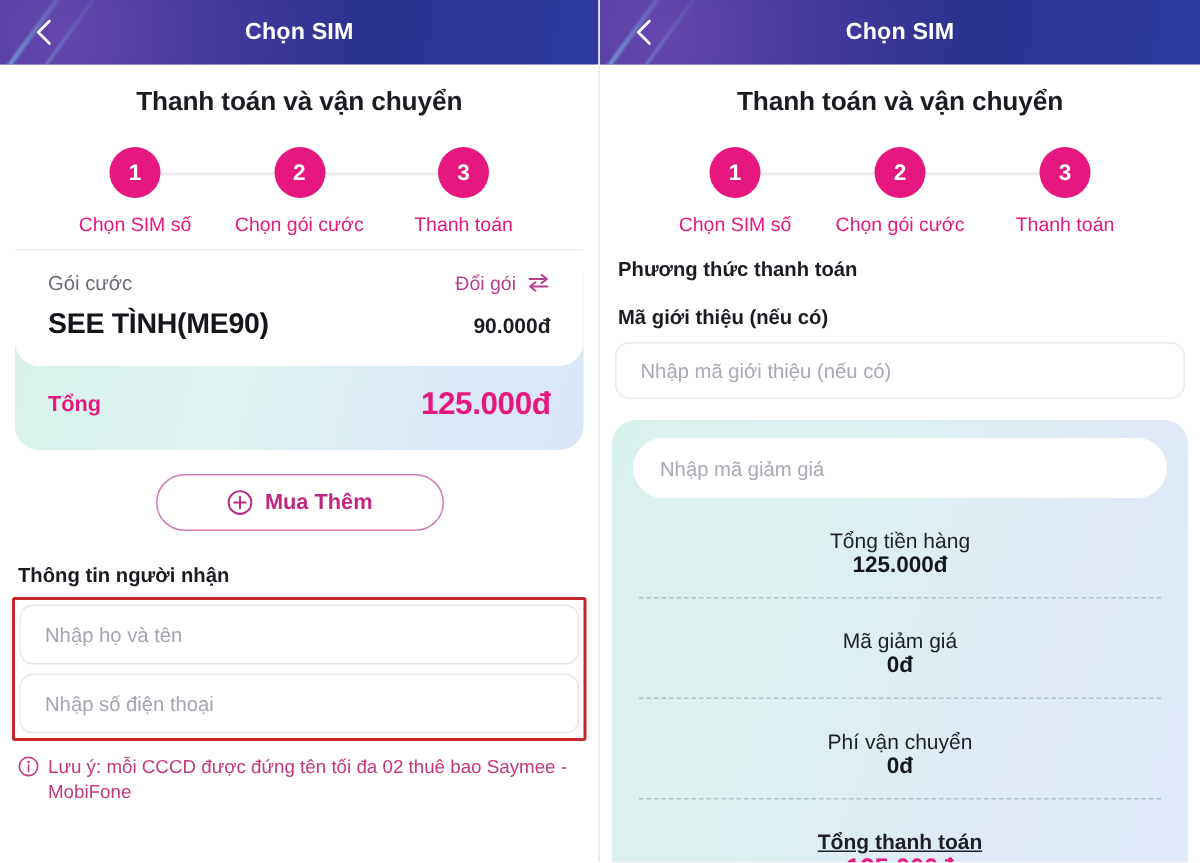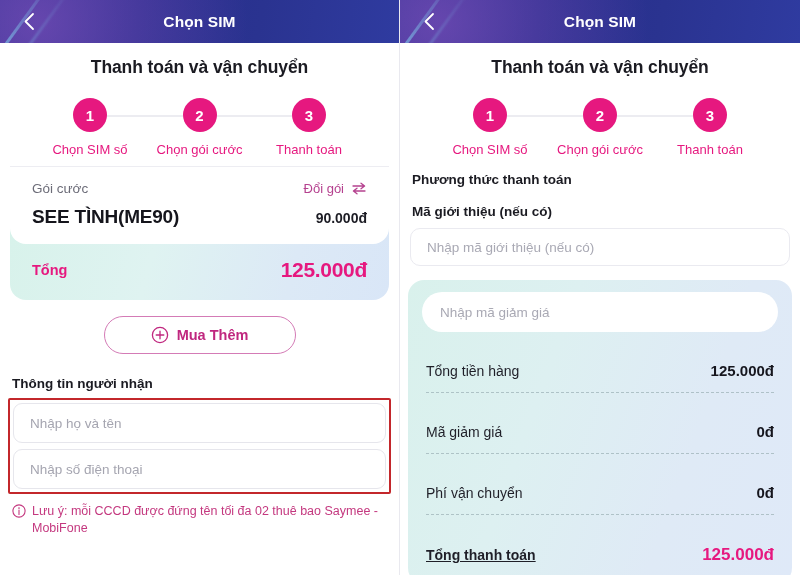"Tổng tiền hàng" .sum-row { flex-direction: none -> column; padding: 30px 4px 13px 4px -> 20px 4px 13px 4px }
